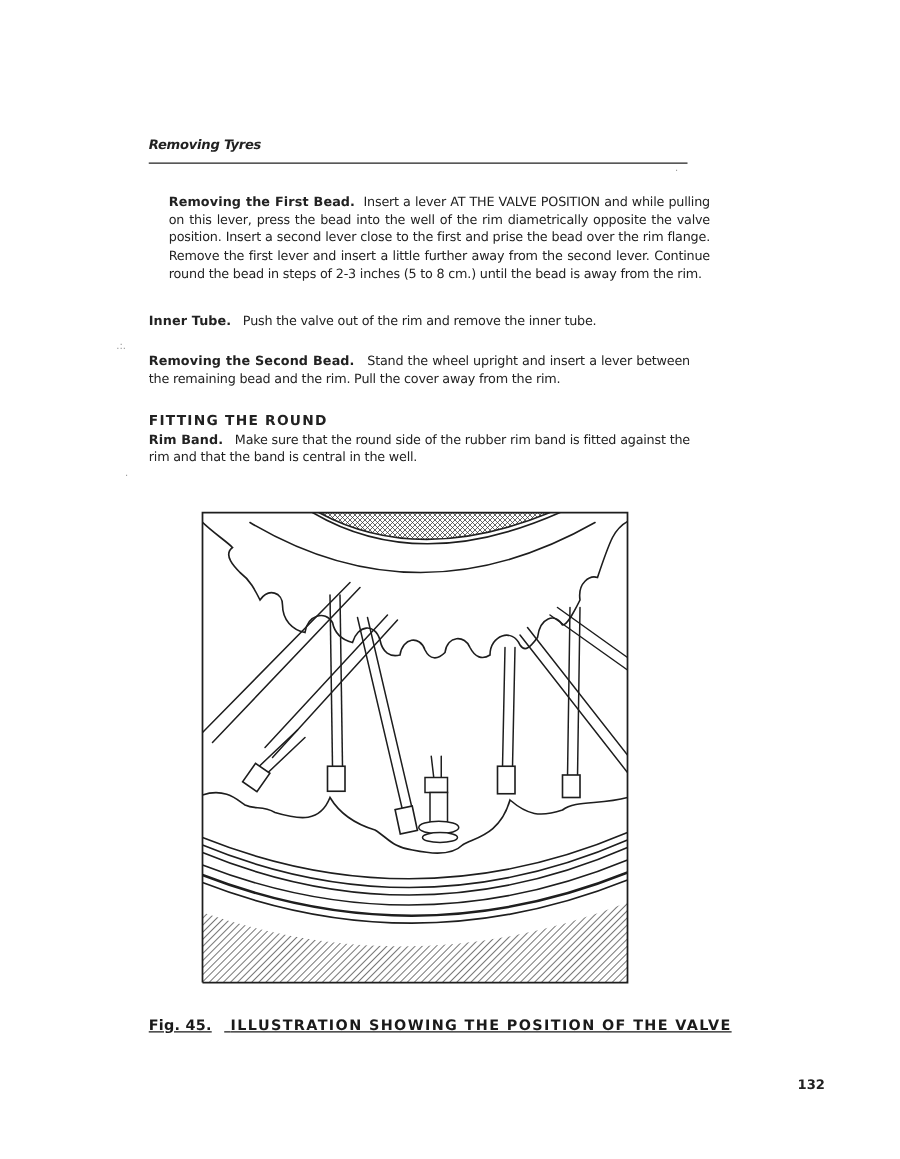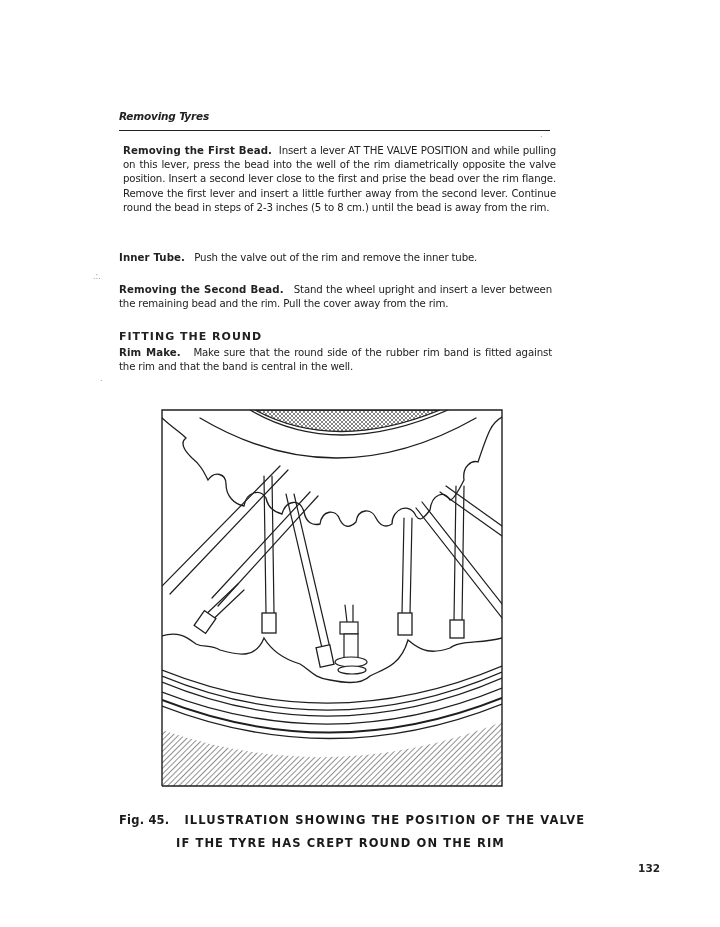"Removing the First Bead. Insert" p.para { margin: 4px -> 16px }
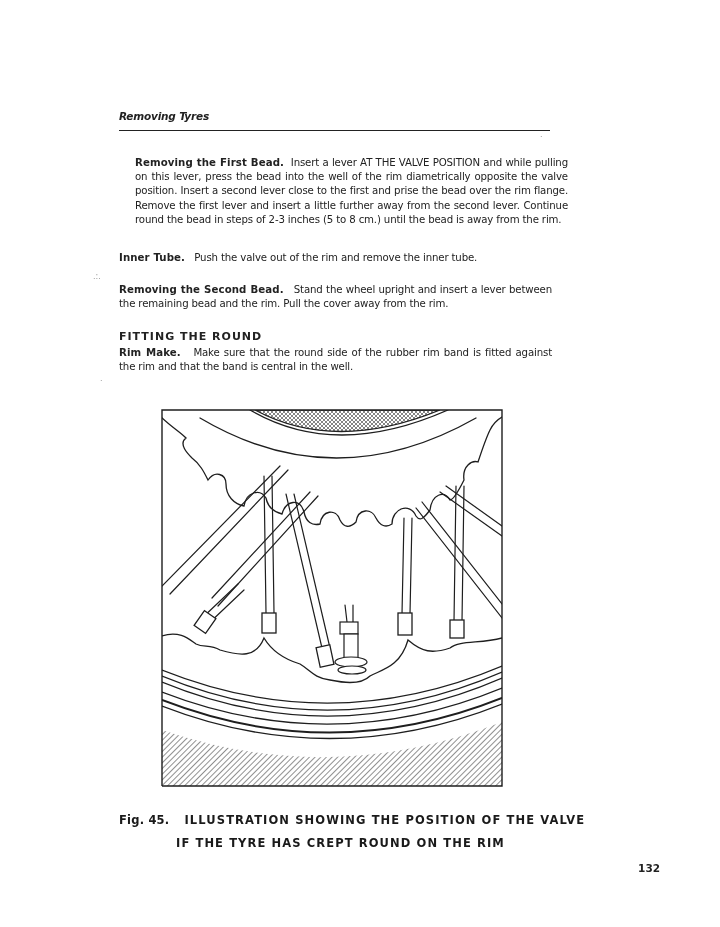"Rim Make." b { text: Make -> Band }
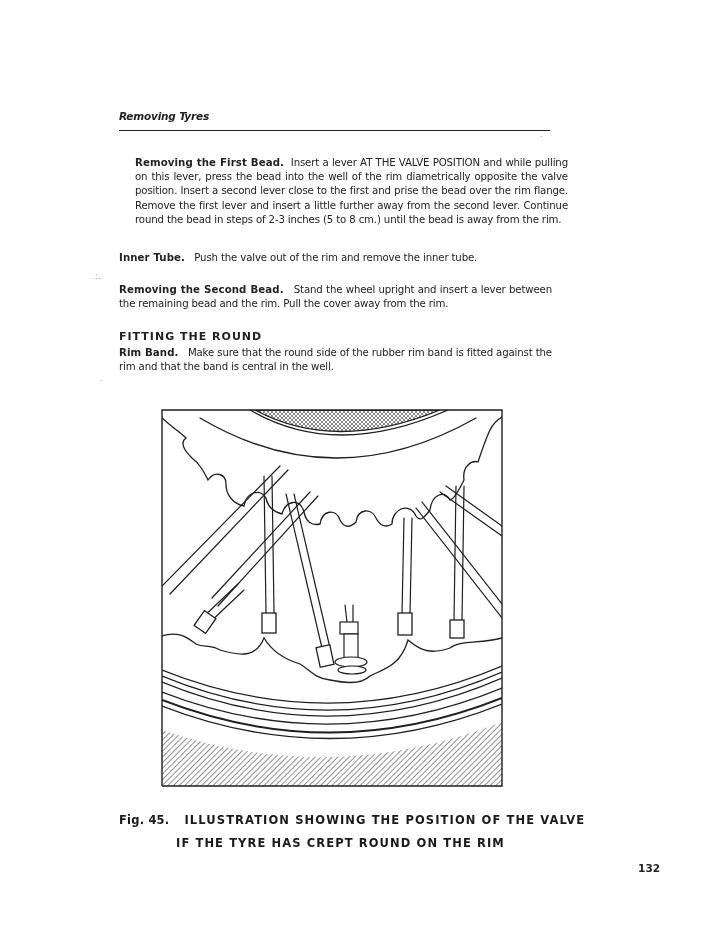"Fig. 45. ILLUSTRATION SHOWING THE" .cap1 { text-decoration: none -> underline }
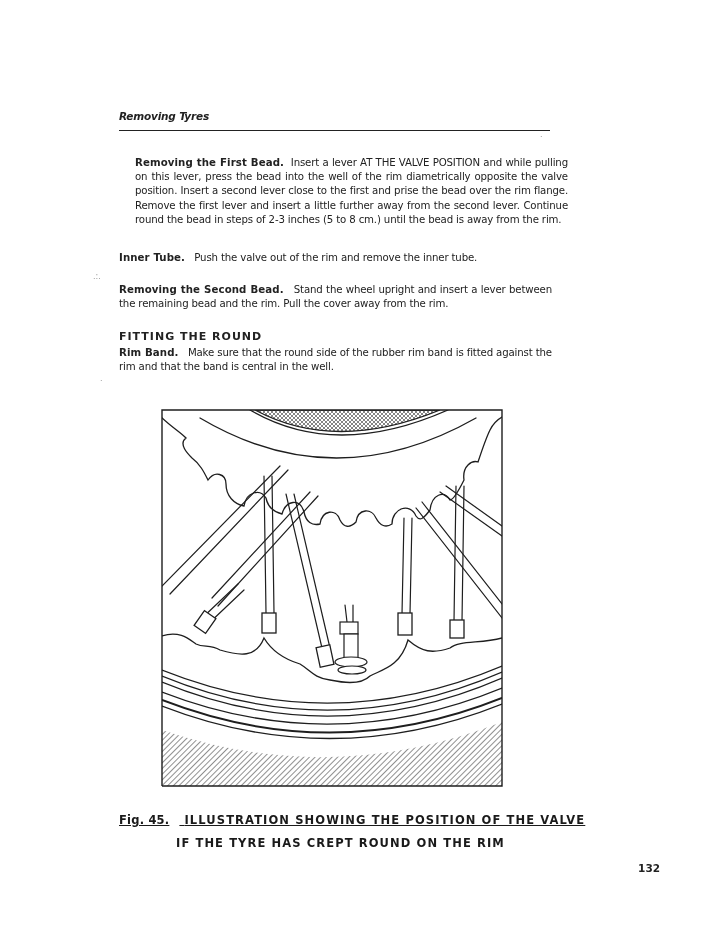"IF THE TYRE HAS CREPT" div.caption { html: <div>IF THE TYRE HAS CREPT ROUND ON THE RIM</div> -> none }
